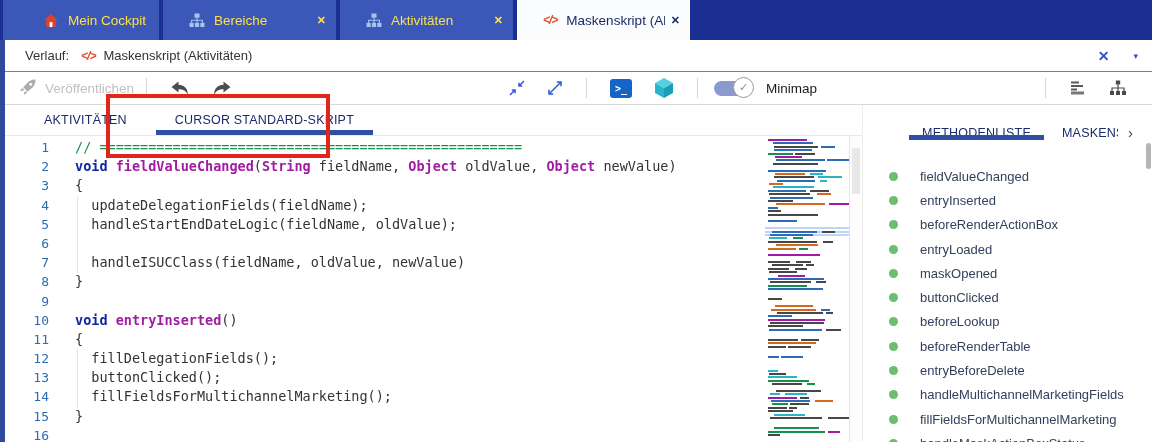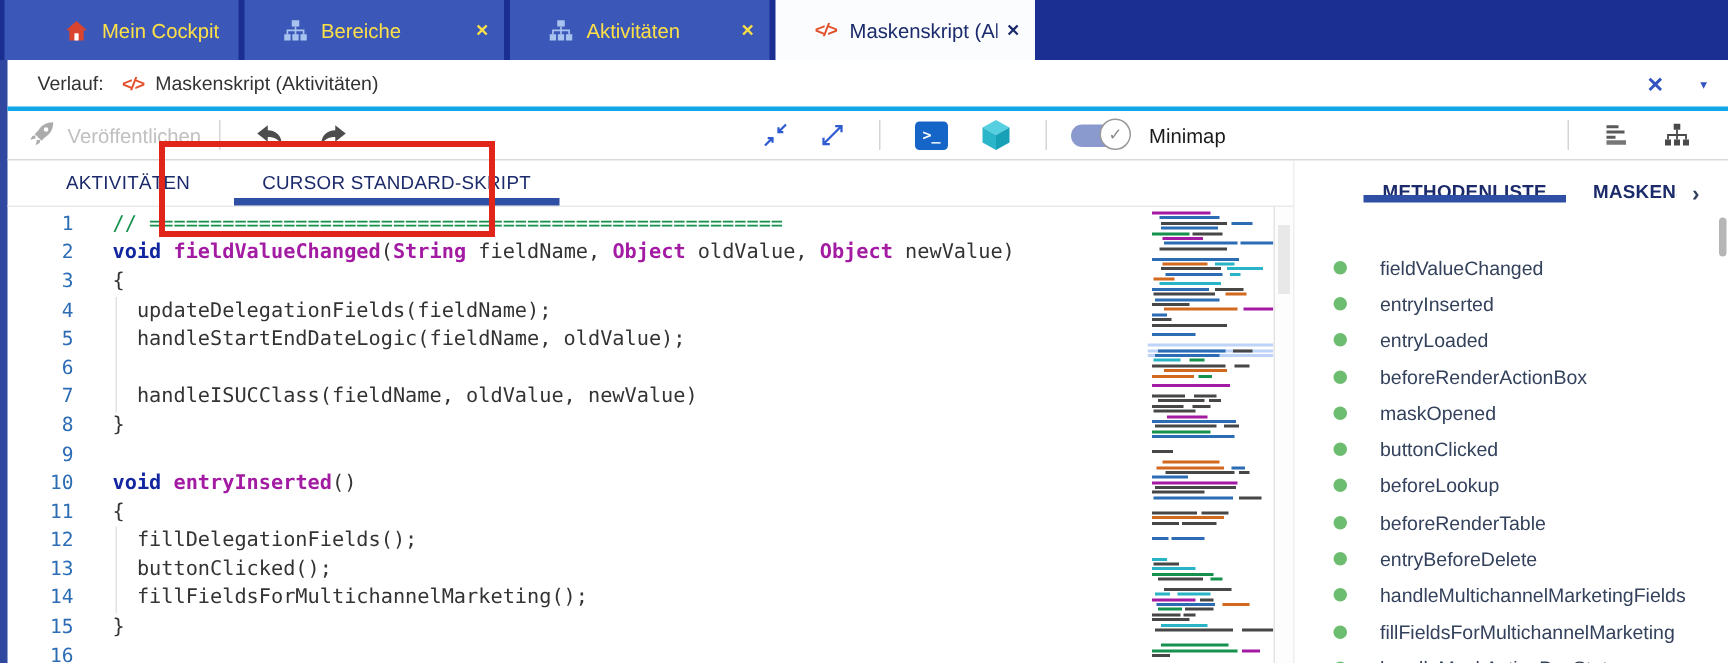"Verlauf:" .breadcrumb-row { border-bottom: 3px solid #0ea5e9 -> 1px solid #0ea5e9 }
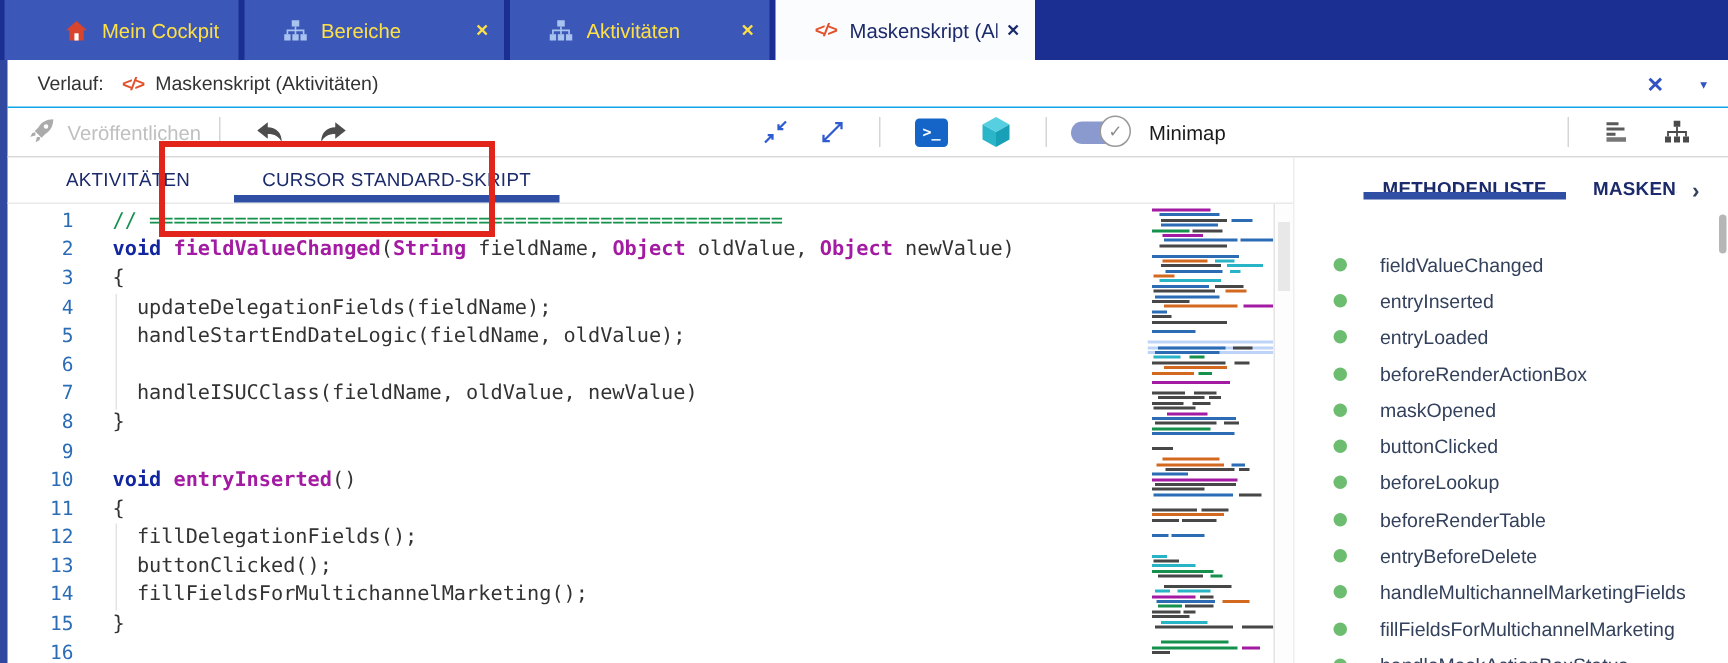"METHODENLISTE" .panel-tab-bar { align-items: flex-start -> center; font-weight: bold -> none }
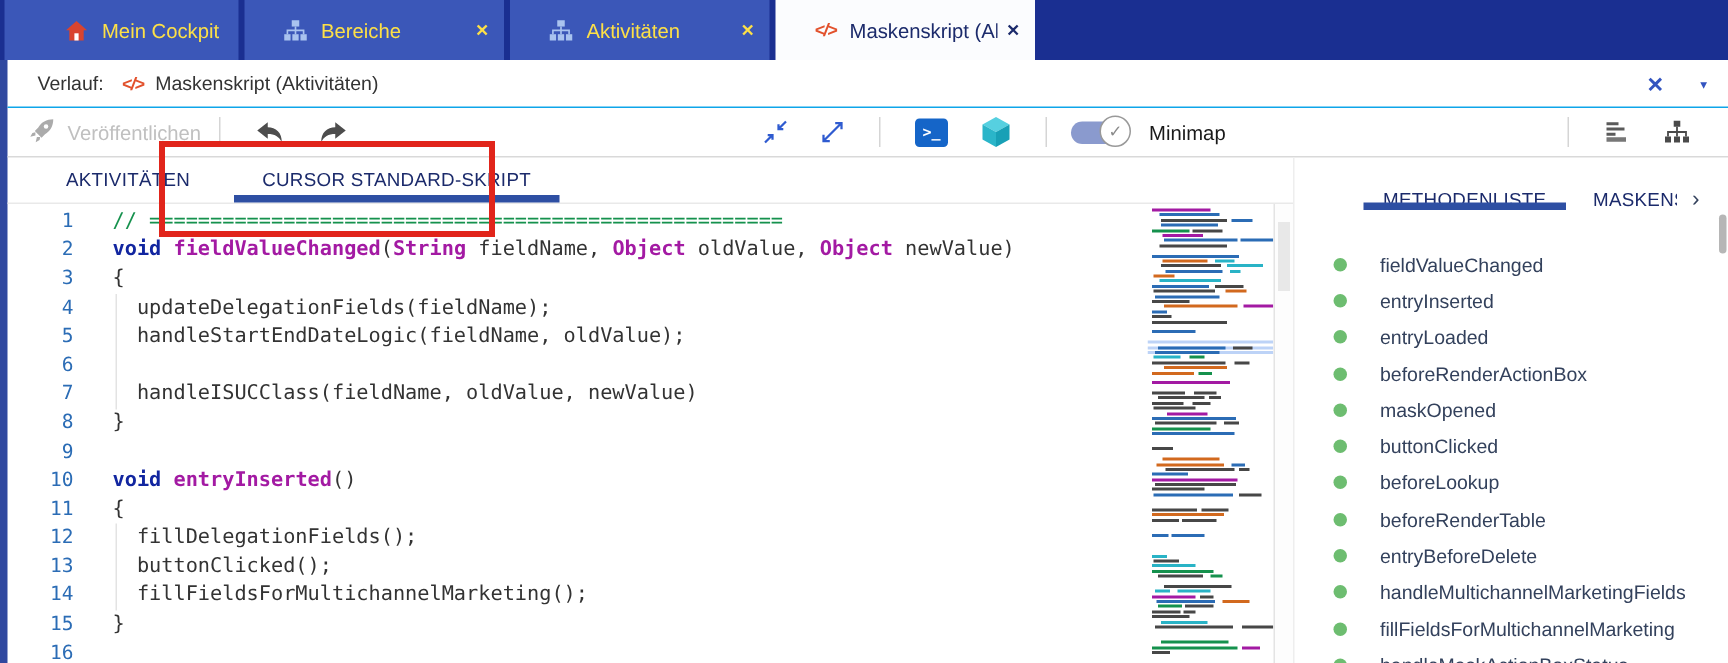"entryLoaded" div.mrow { order: before "beforeRenderActionBox" -> after "beforeRenderActionBox" }
